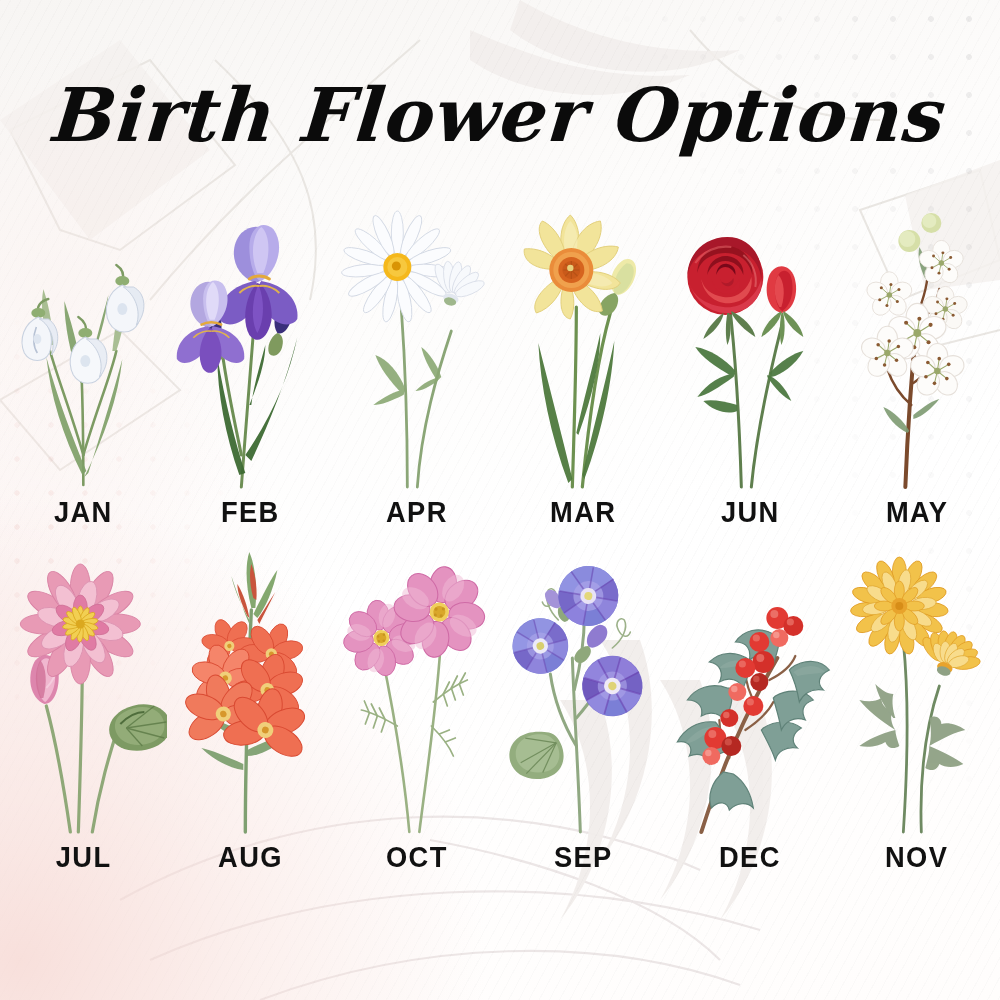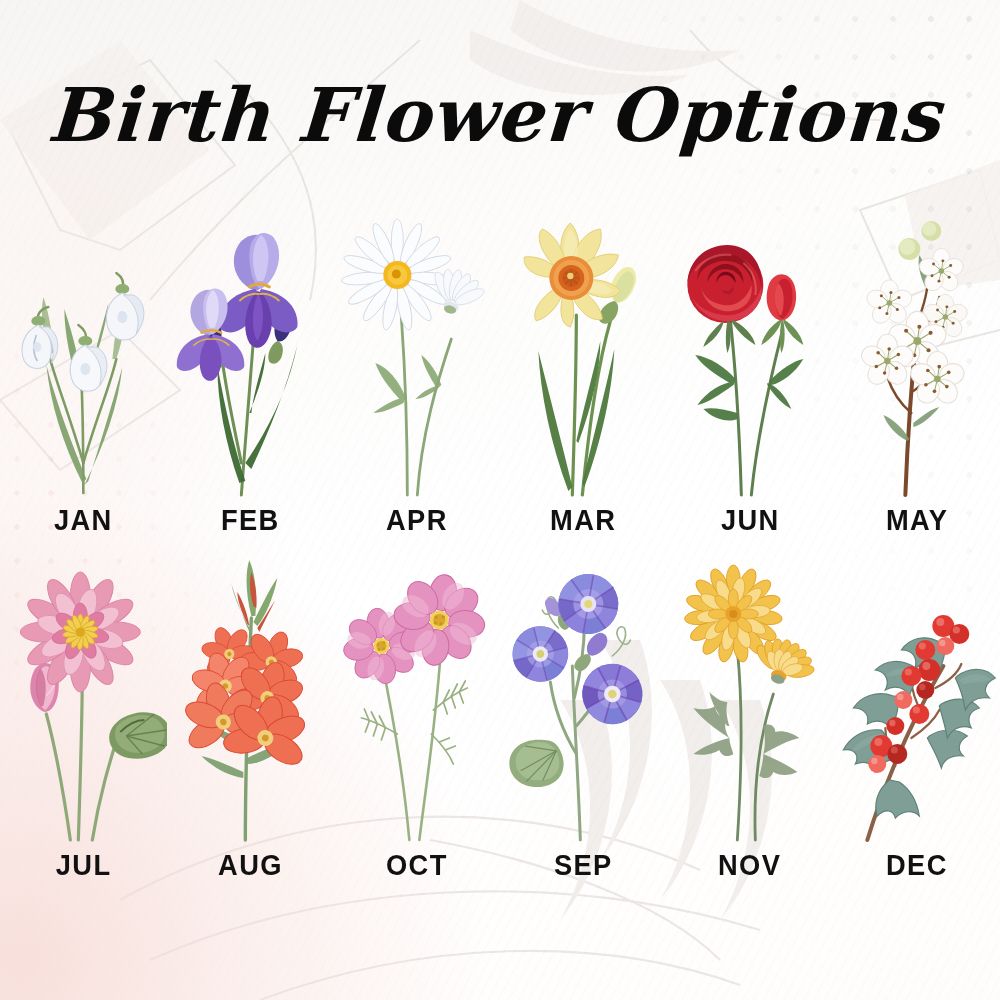"JAN" .cell { justify-content: center -> flex-start }
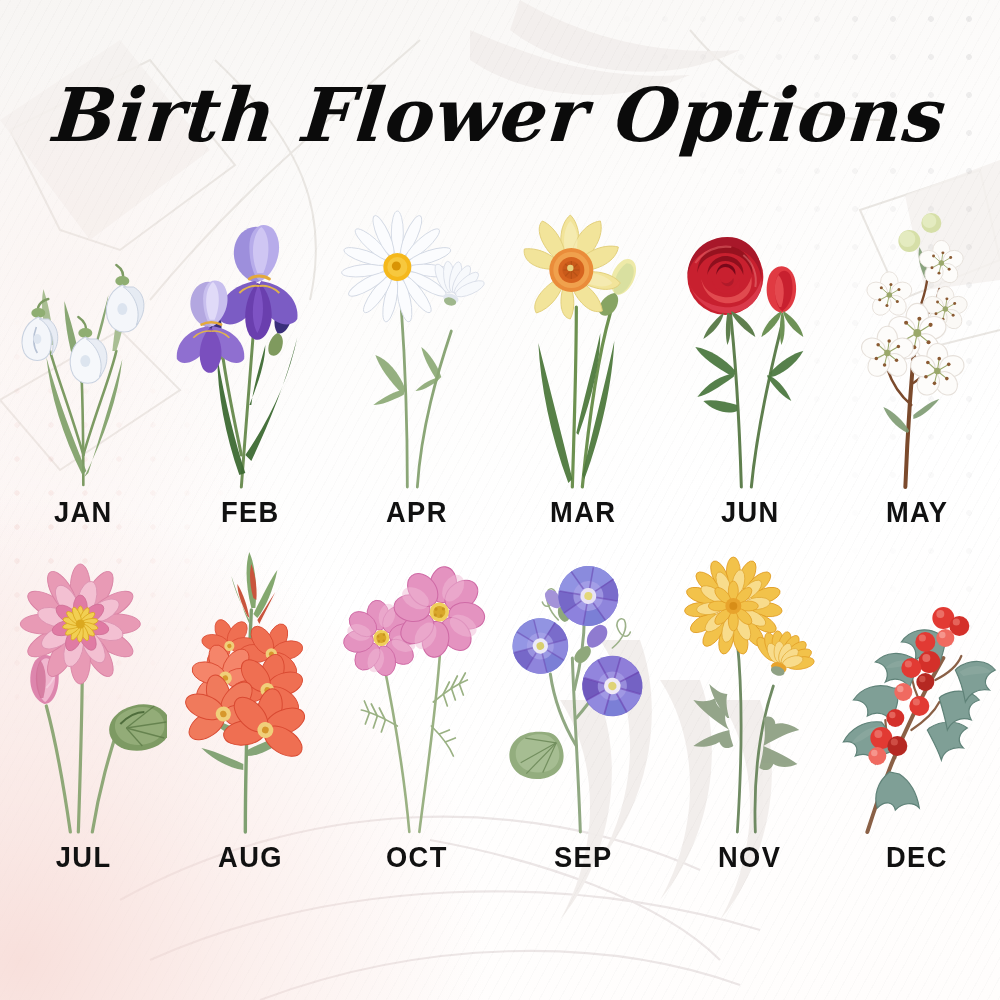"NOV" div.cell { order: before "DEC" -> after "DEC" }
